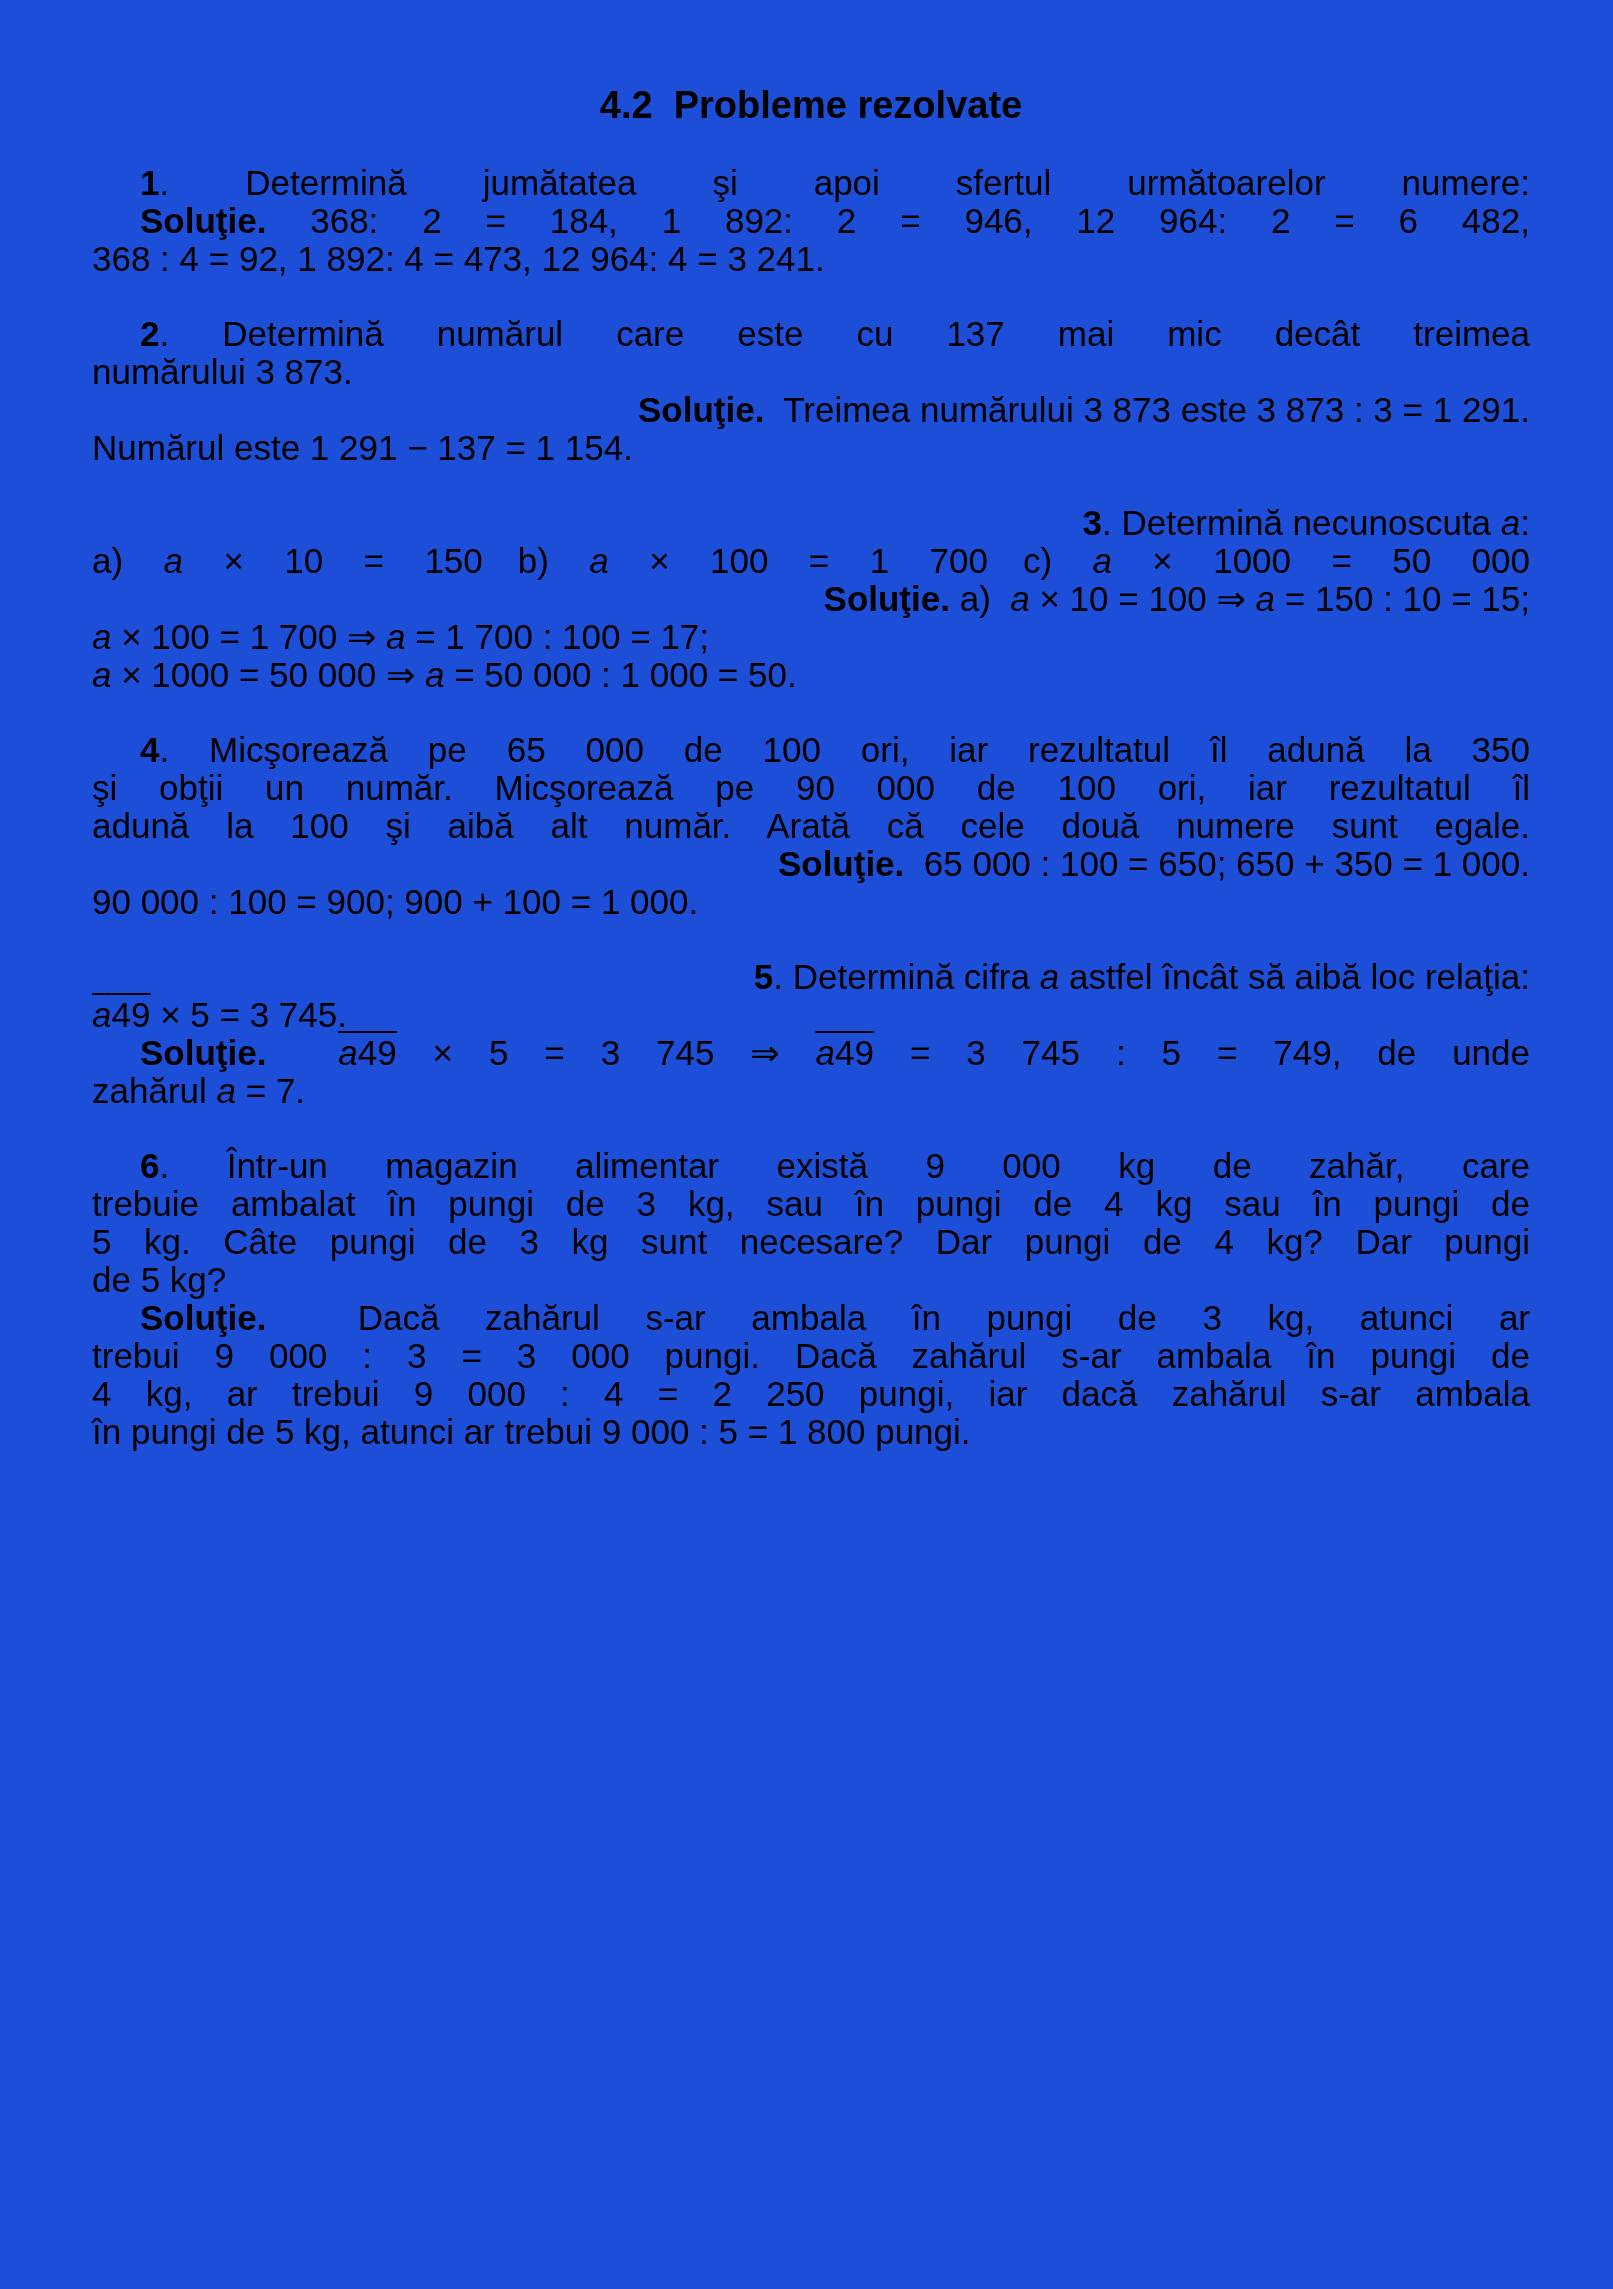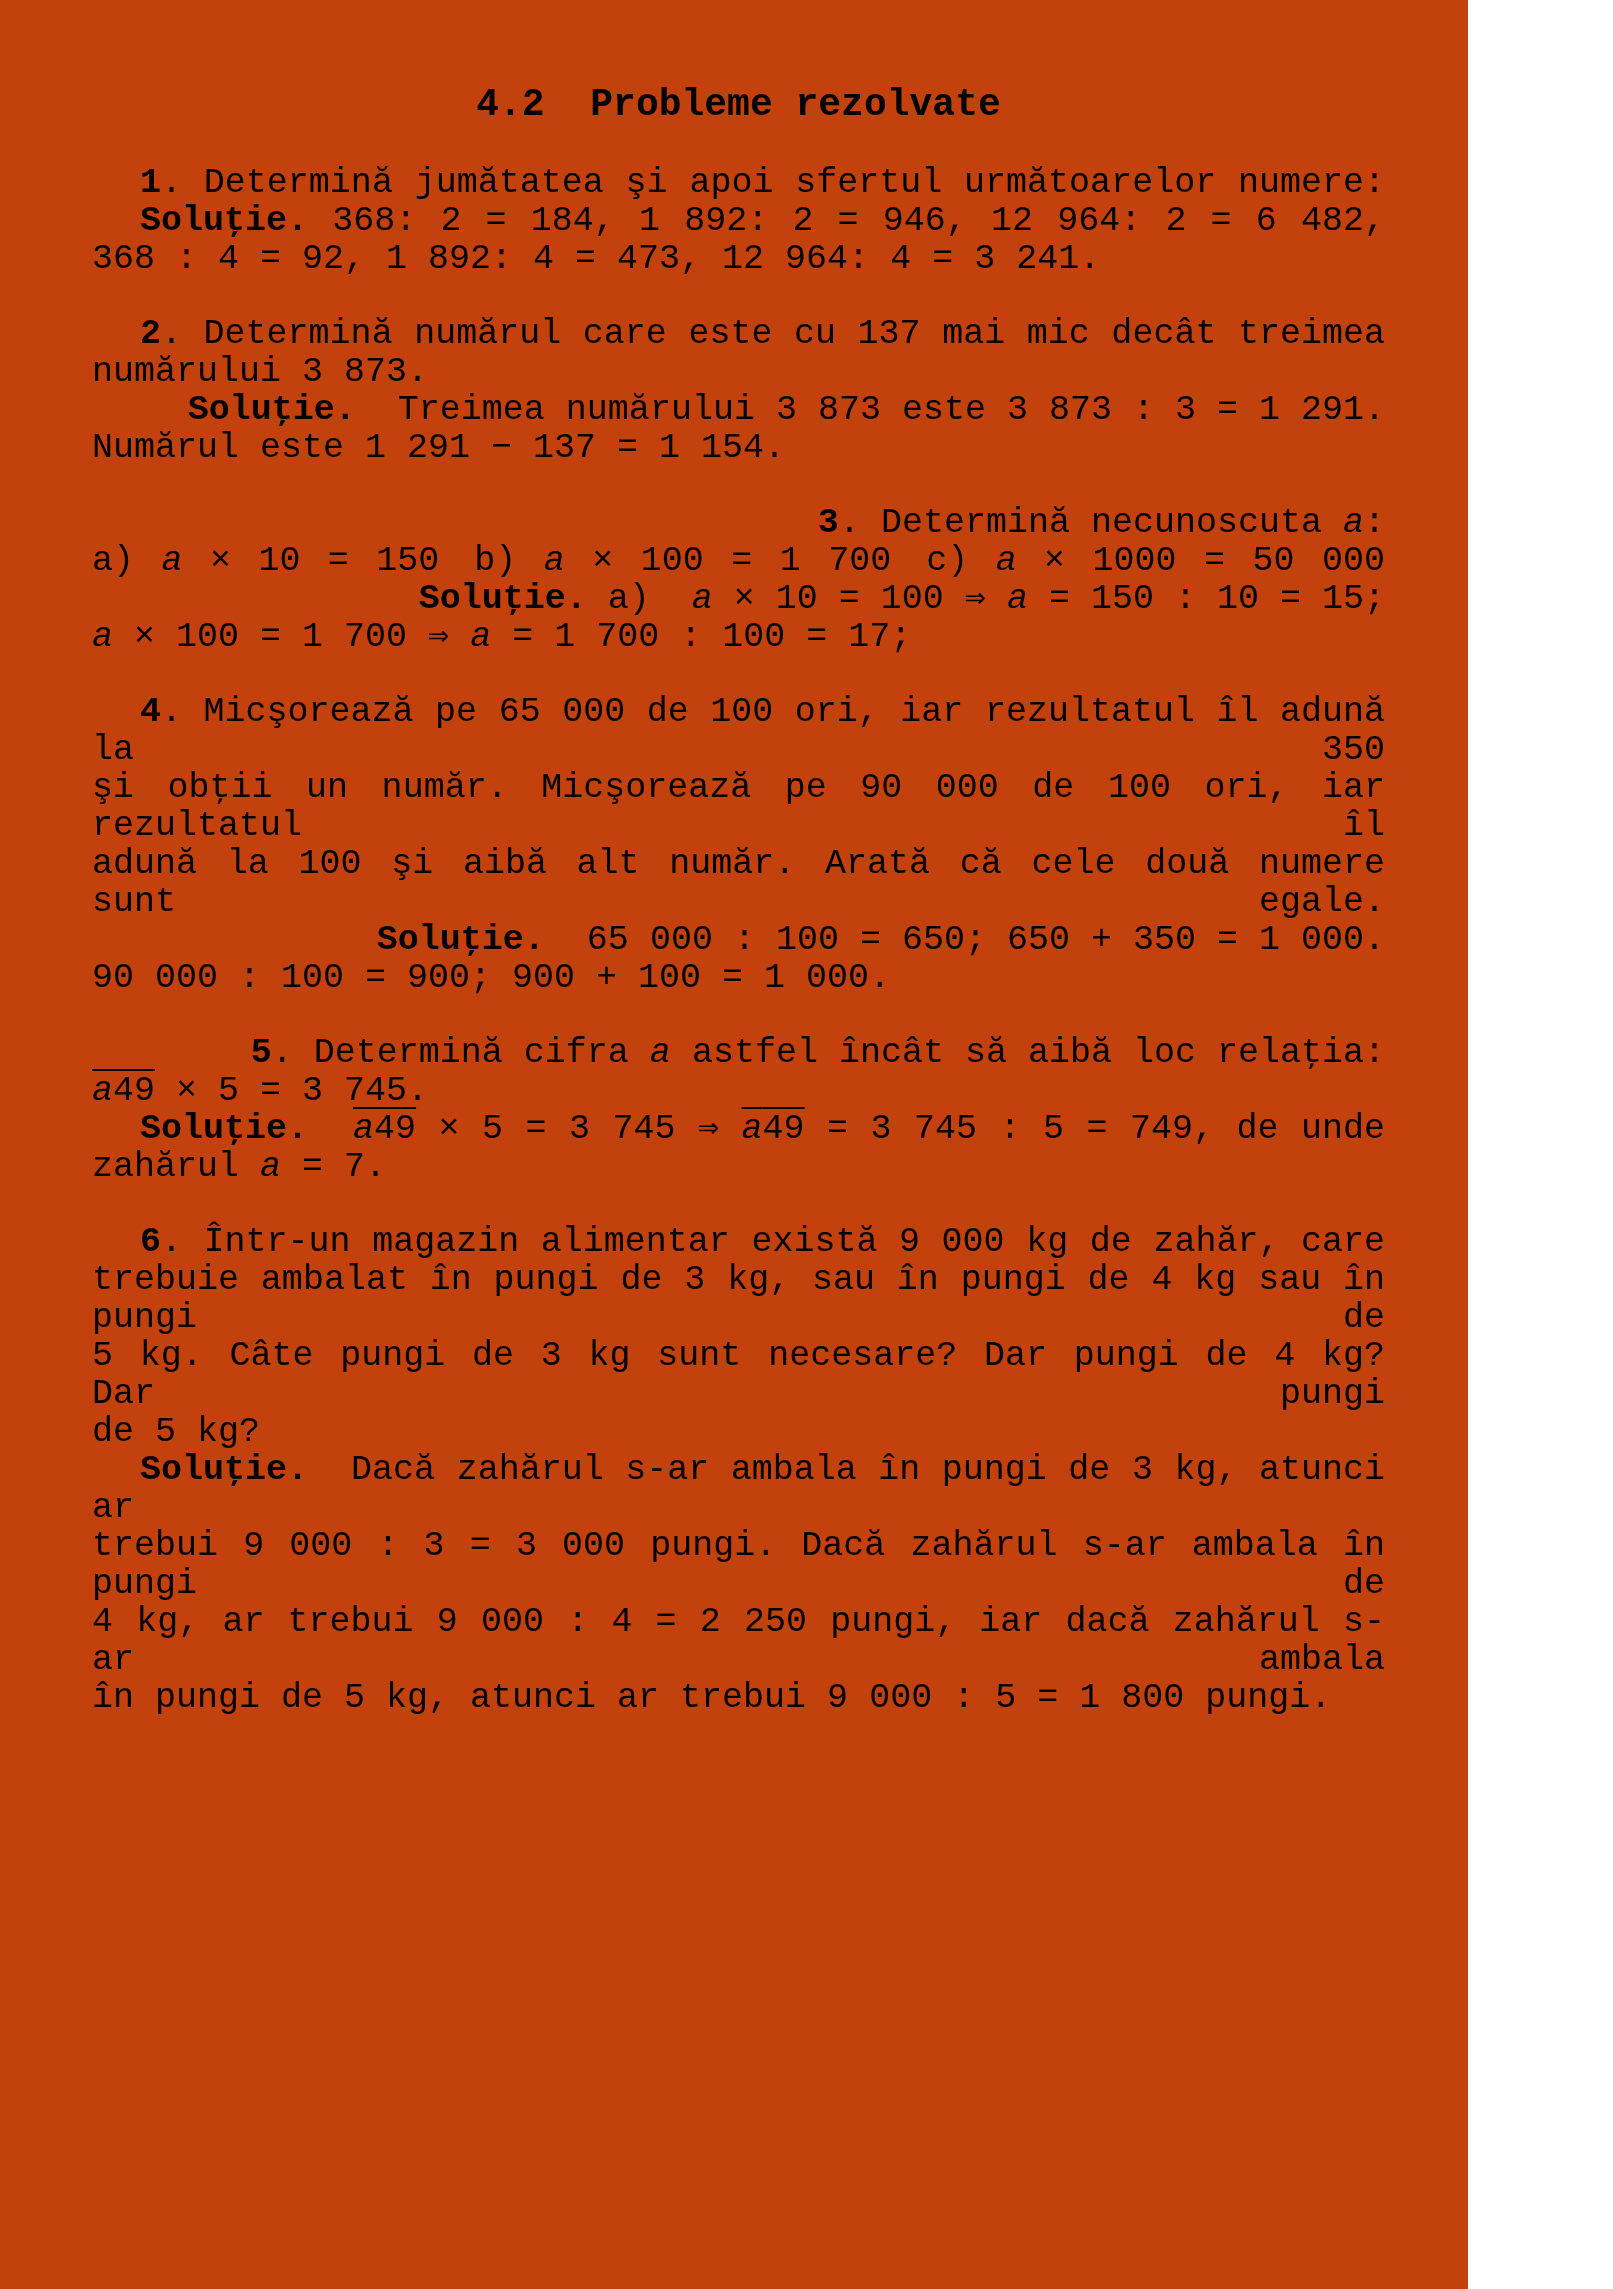"4.2 Probleme rezolvate" .page { background: #c2410c -> #1d4ed8; font-family: Liberation Mono, monospace -> Liberation Sans, sans-serif; width: 1468px -> 1613px }
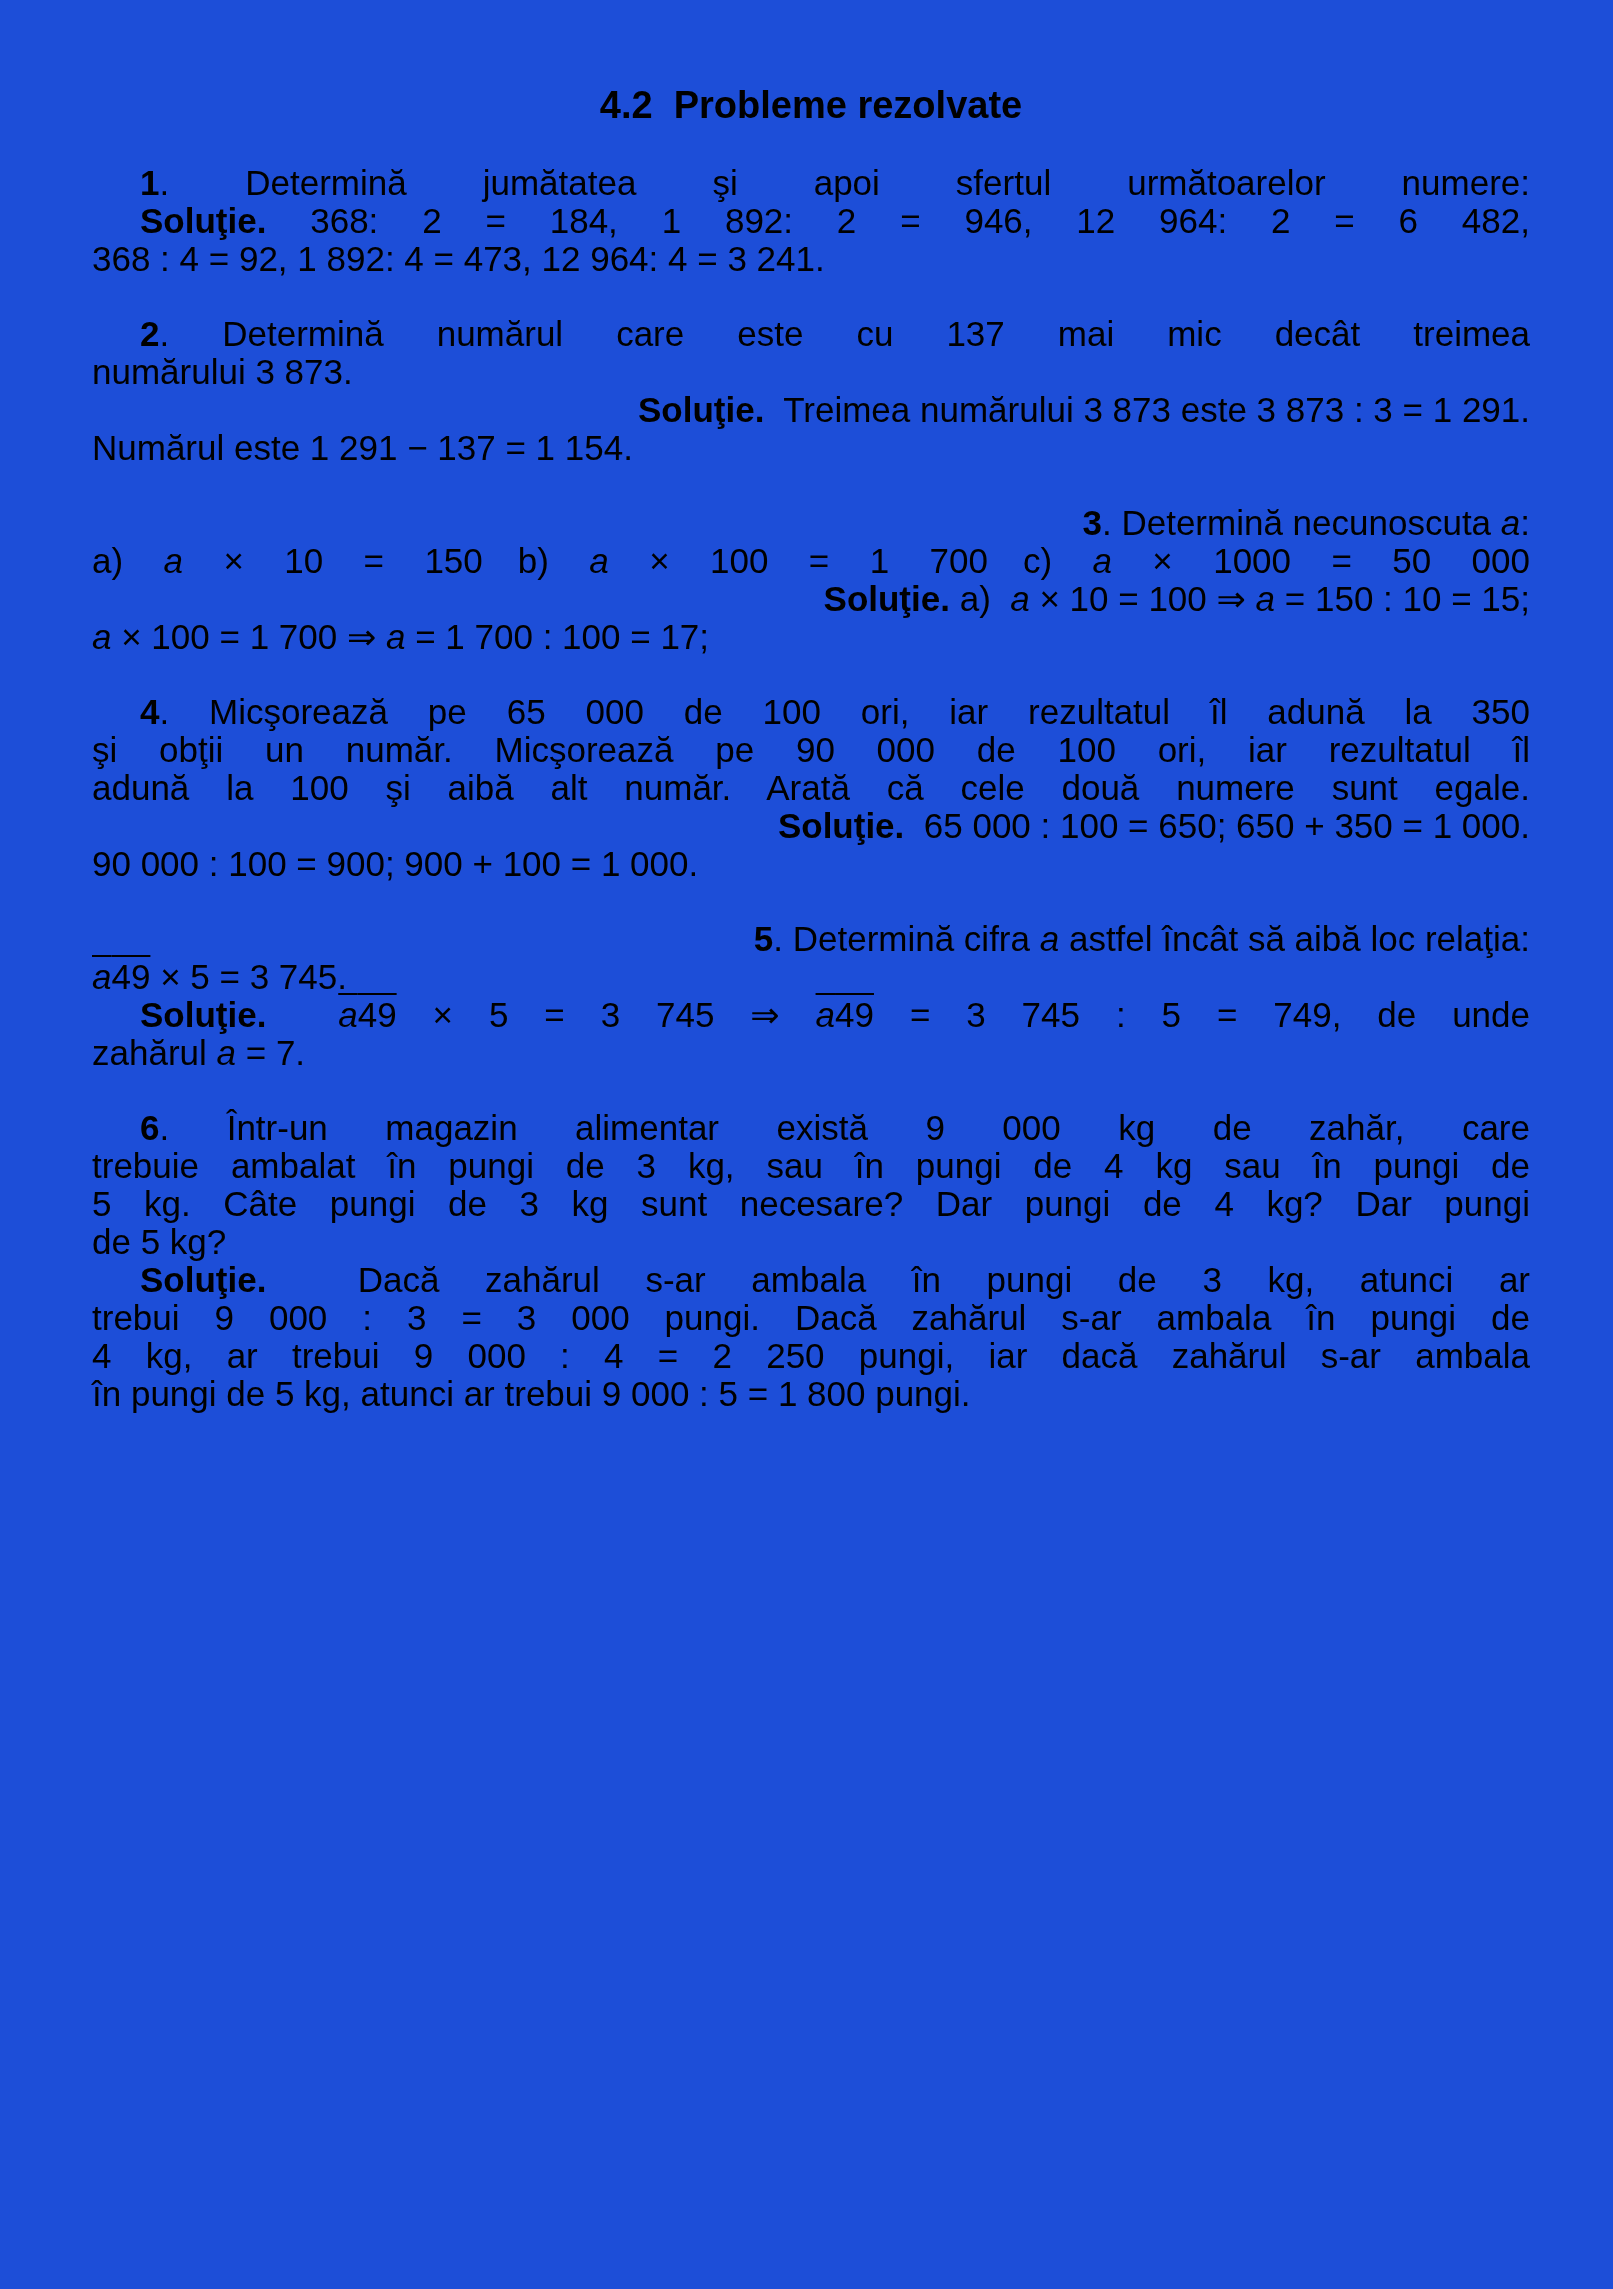"a × 1000 = 50" div.line { html: none -> <div><span>a</span><span> × 1000 = 50&nbsp;000 ⇒ </span><span>a</span><span> = 50&nbsp;000 : 1&nbsp;000 = 50.</span></div> }
